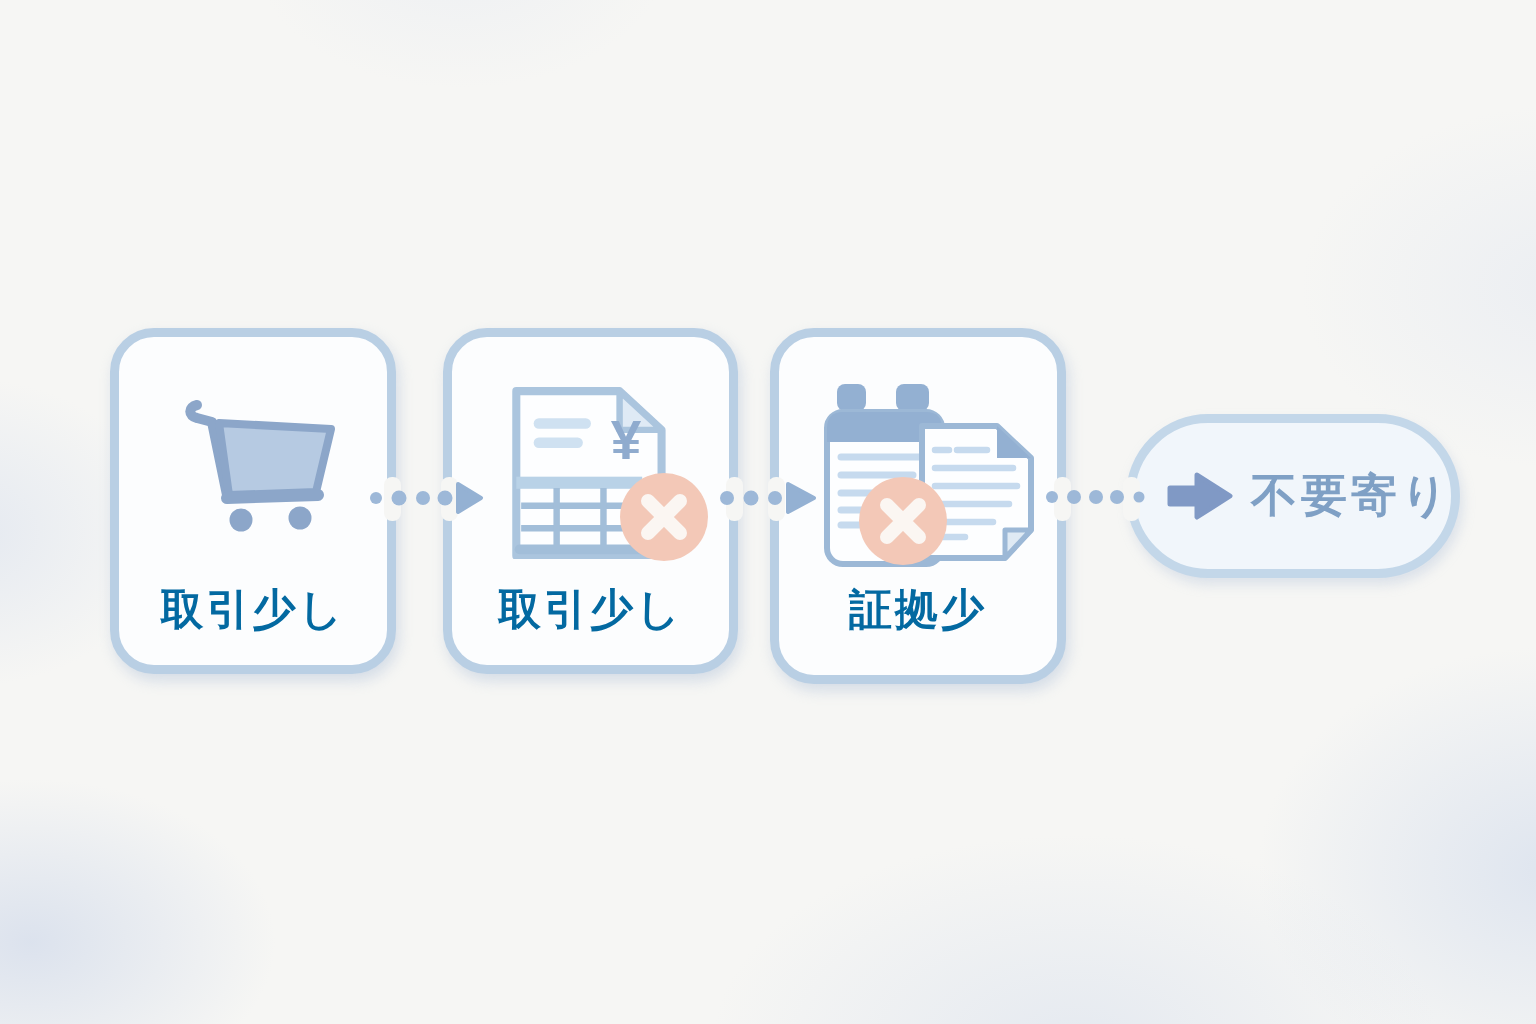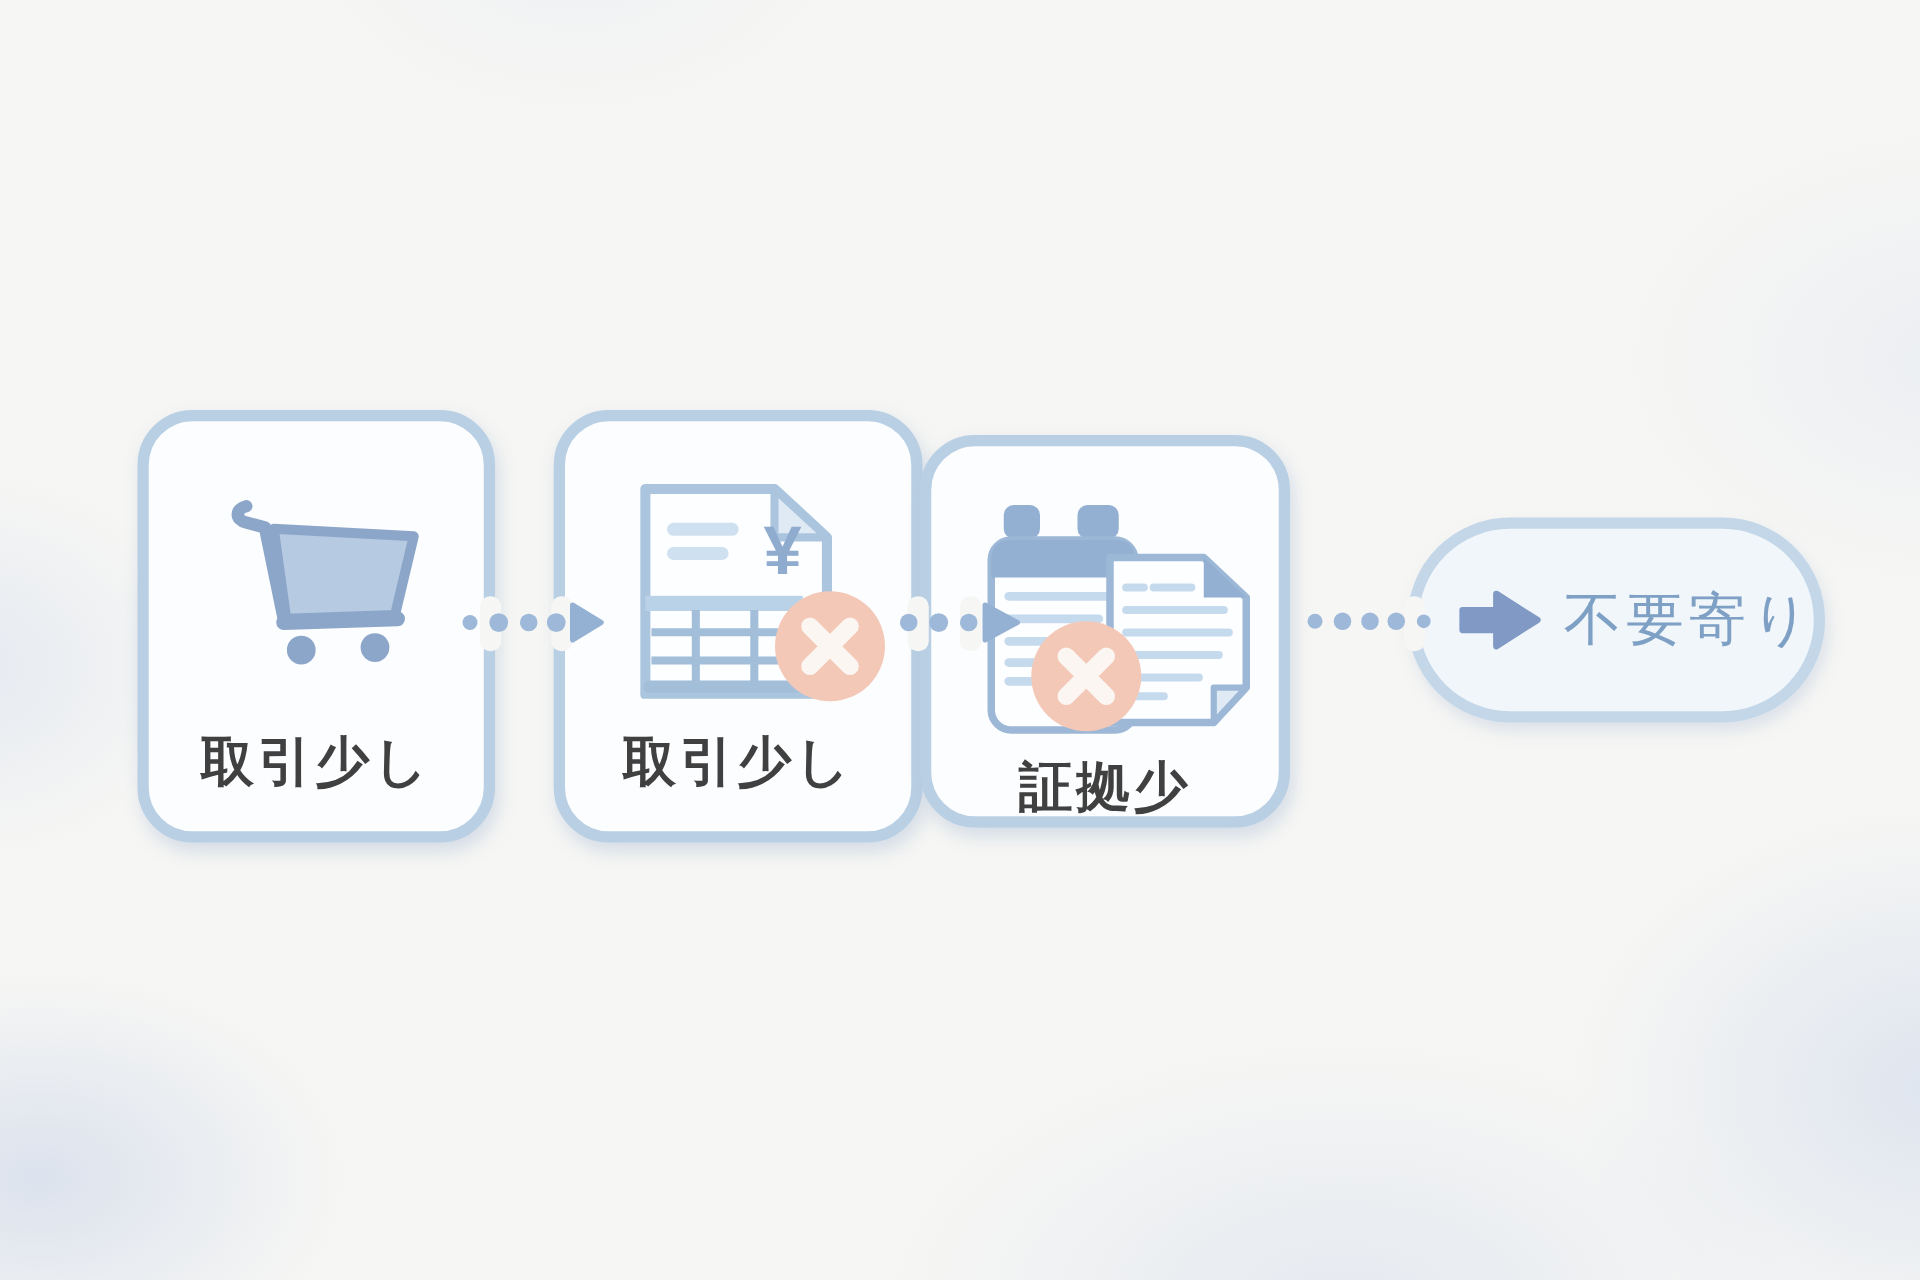"不要寄り" .result-label { font-weight: 400 -> 700 }
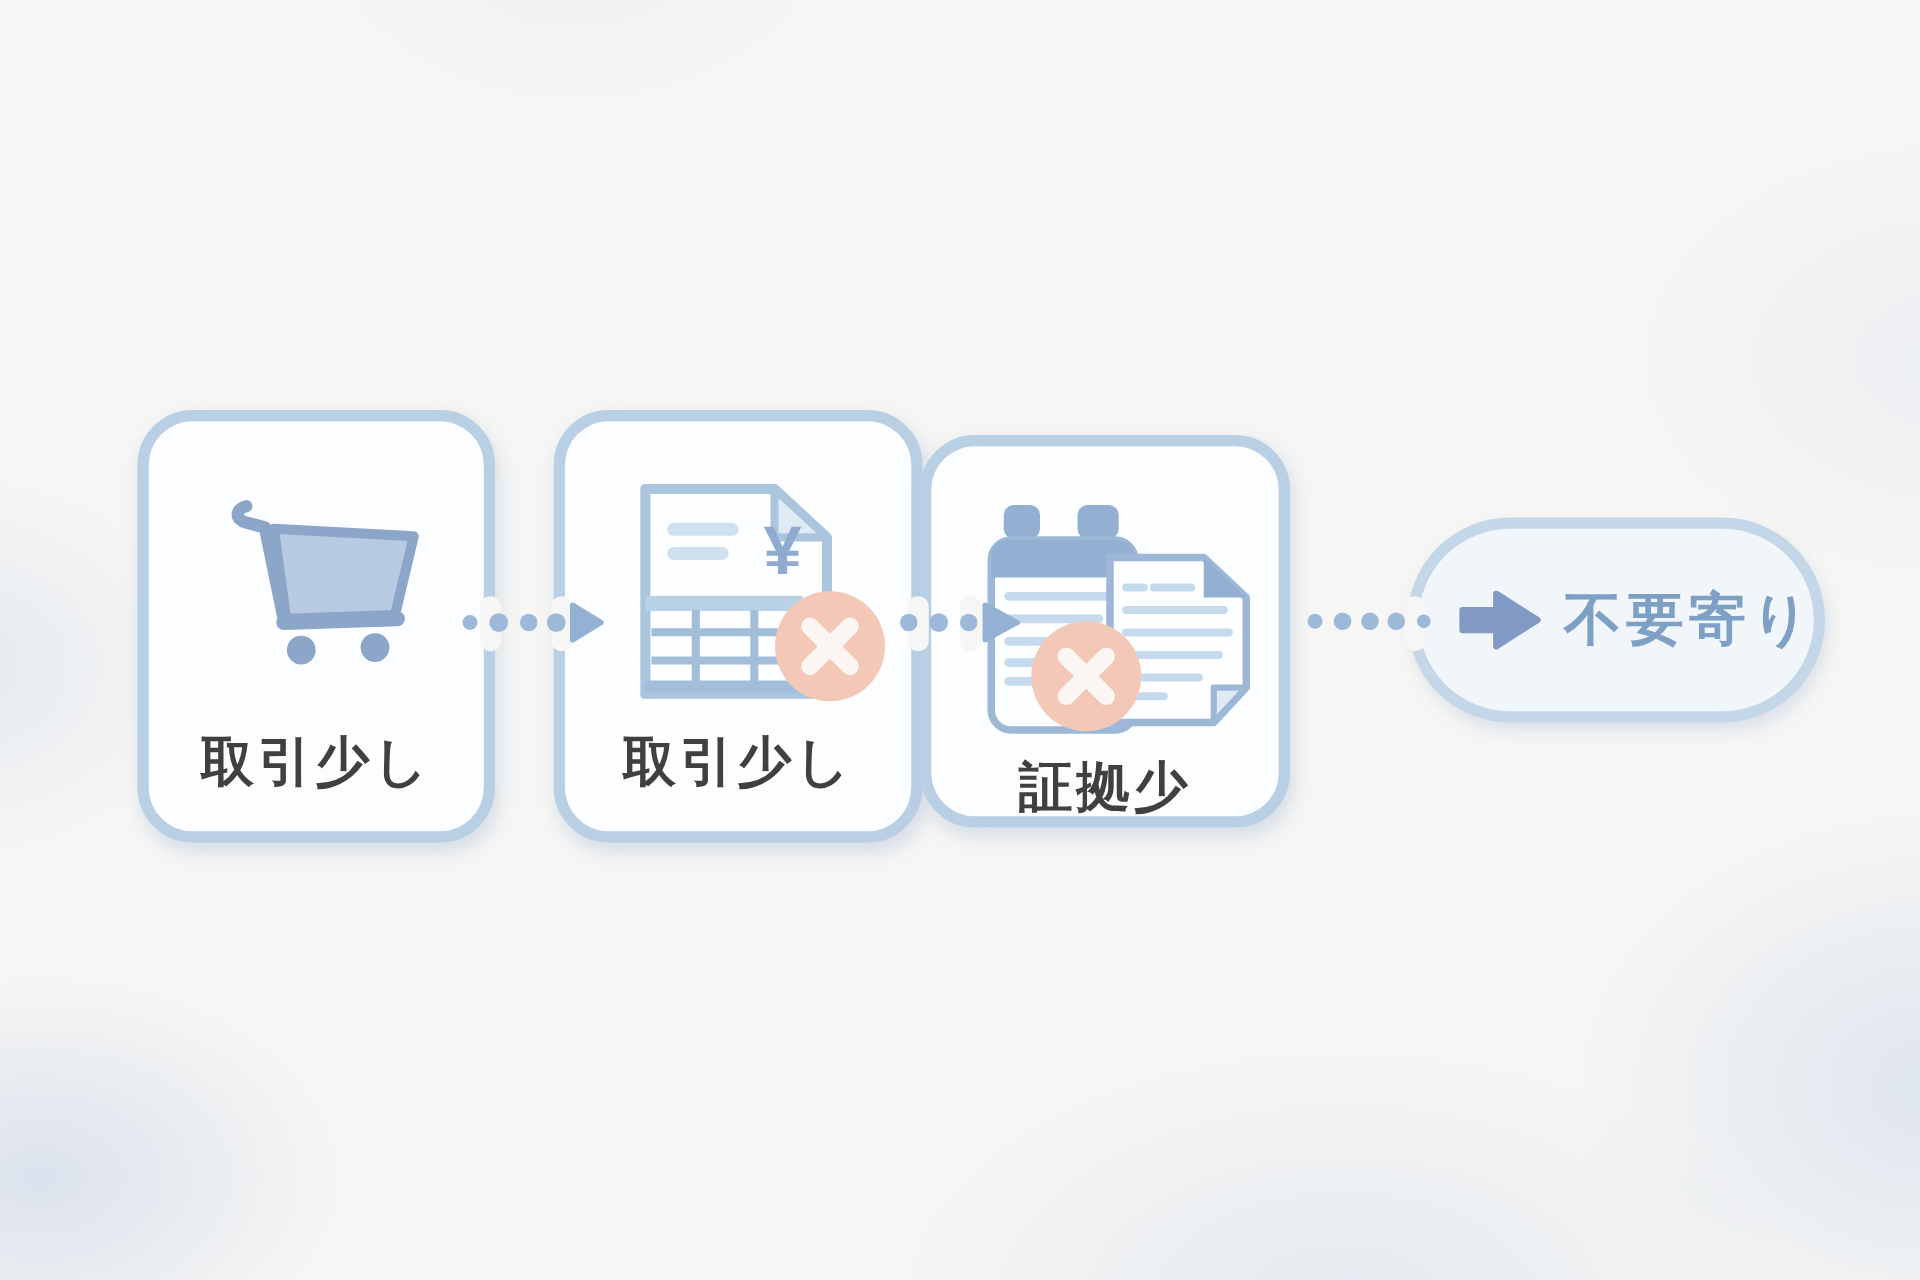"取引少し" .step-label { color: #404040 -> #0369a1 }
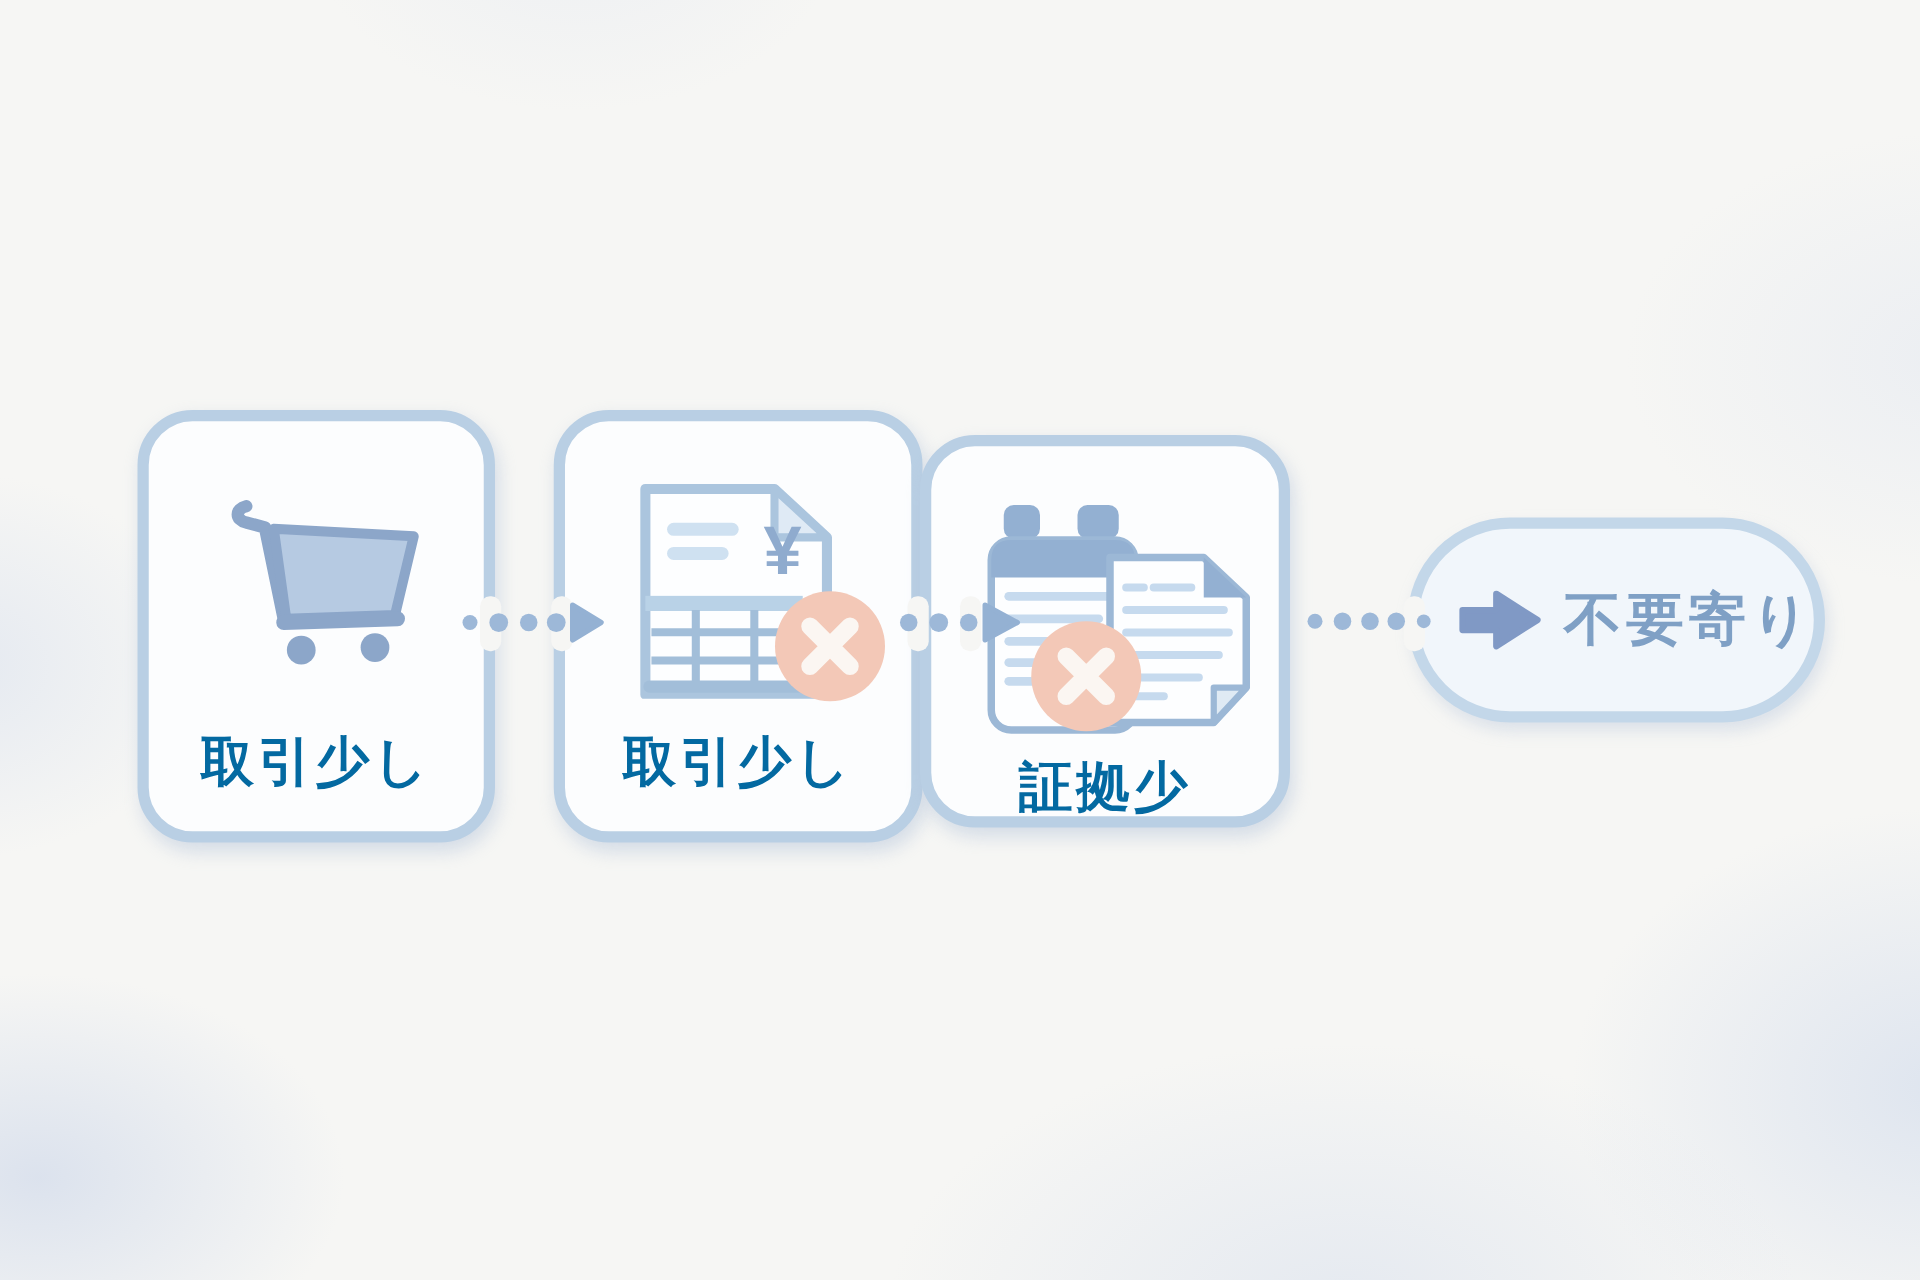"証拠少" .card3 { height: 314px -> 356px; left: 736px -> 770px; margin-top: 20px -> none }
